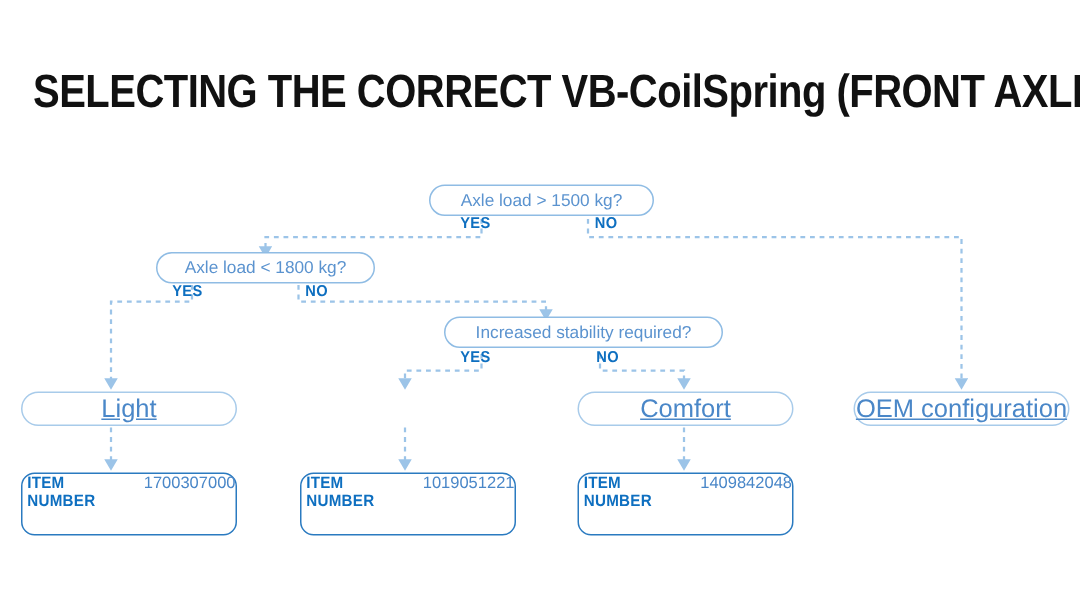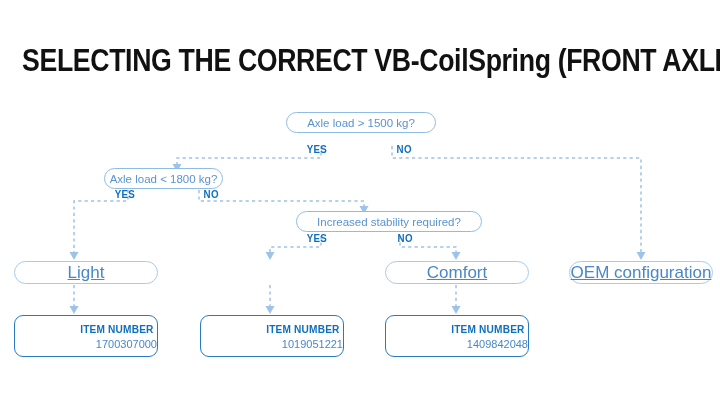"Axle load > 1500 kg?" div.node { top: 112px -> 123px }
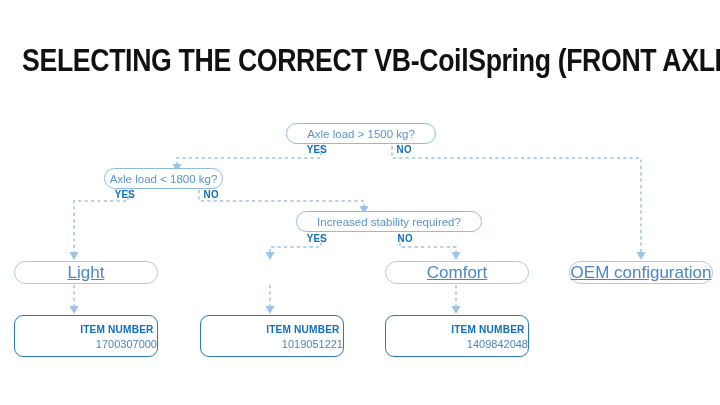"Axle load < 1800 kg?" div.node { width: 119px -> 146px }
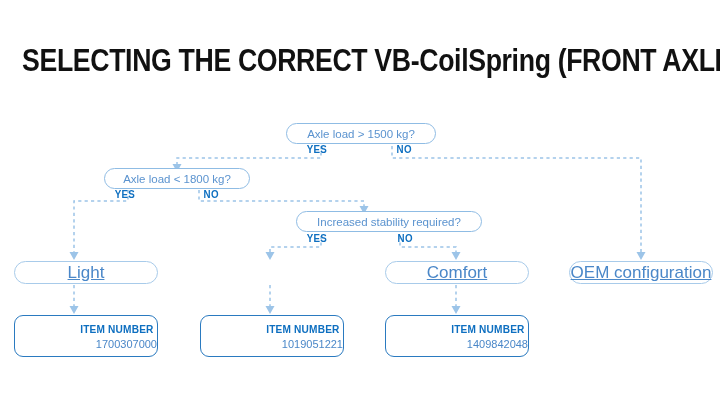"ITEM NUMBER" .itembox { align-items: flex-end -> flex-start; flex-direction: column -> row }
